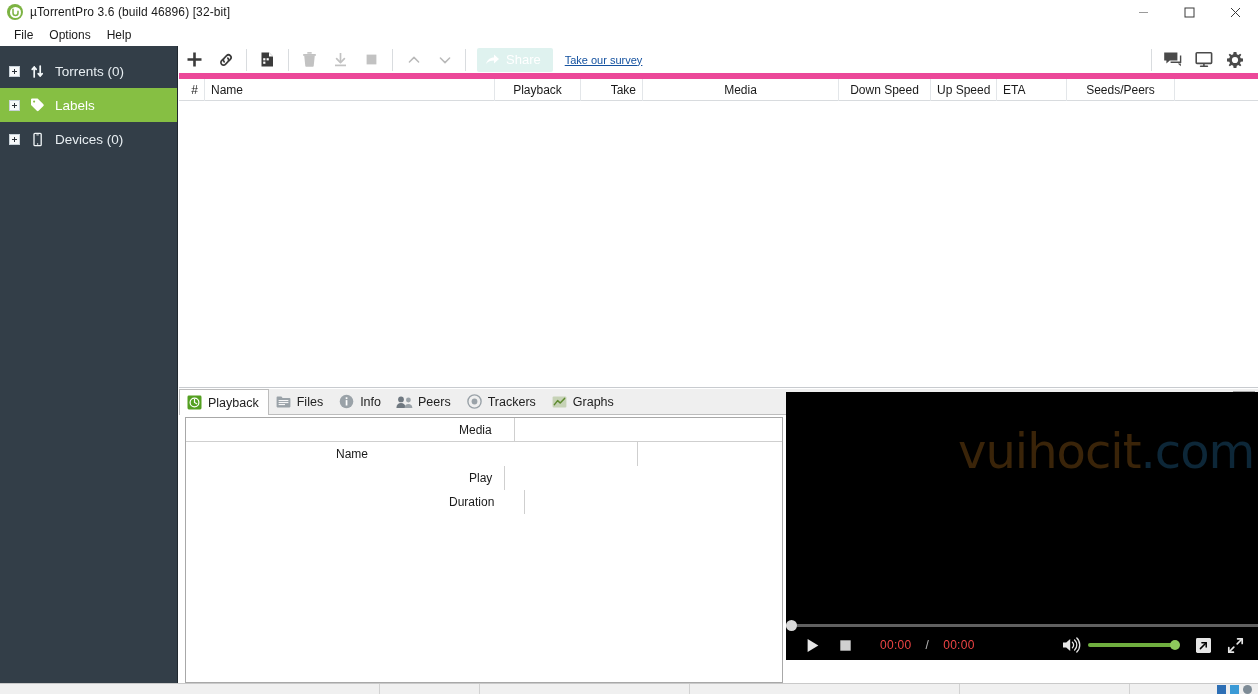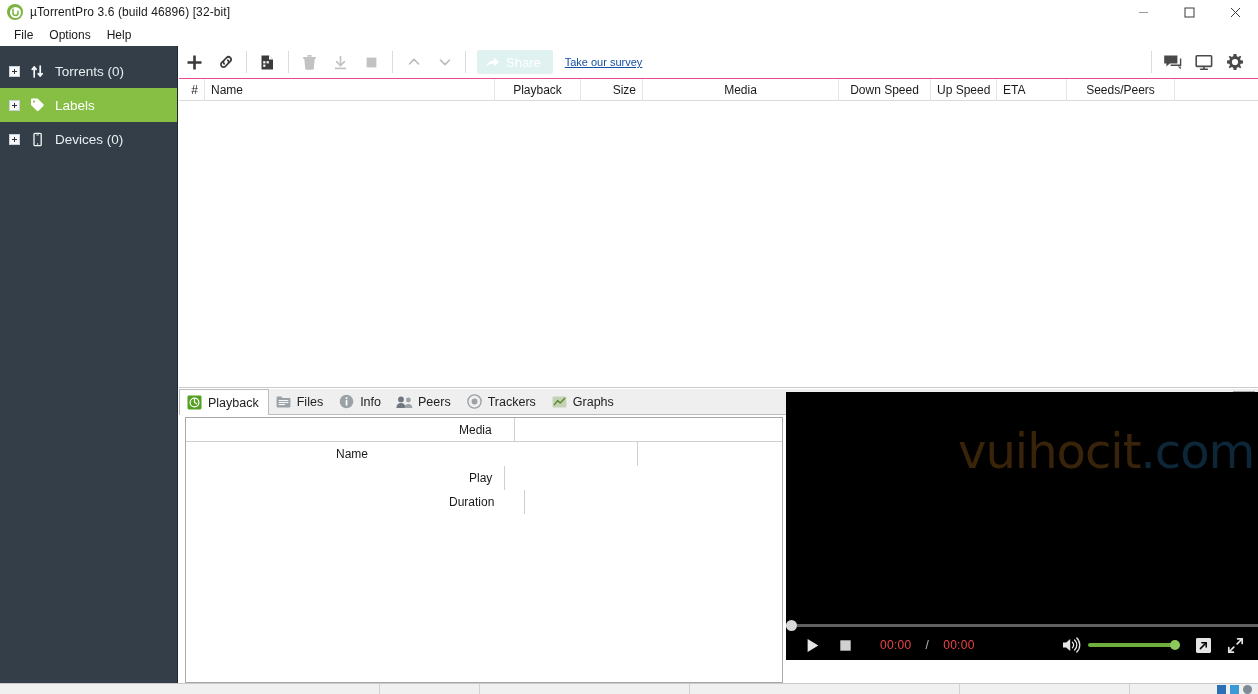"Share" .toolbar { border-bottom: 1px solid #ec4899 -> 6px solid #ec4899 }
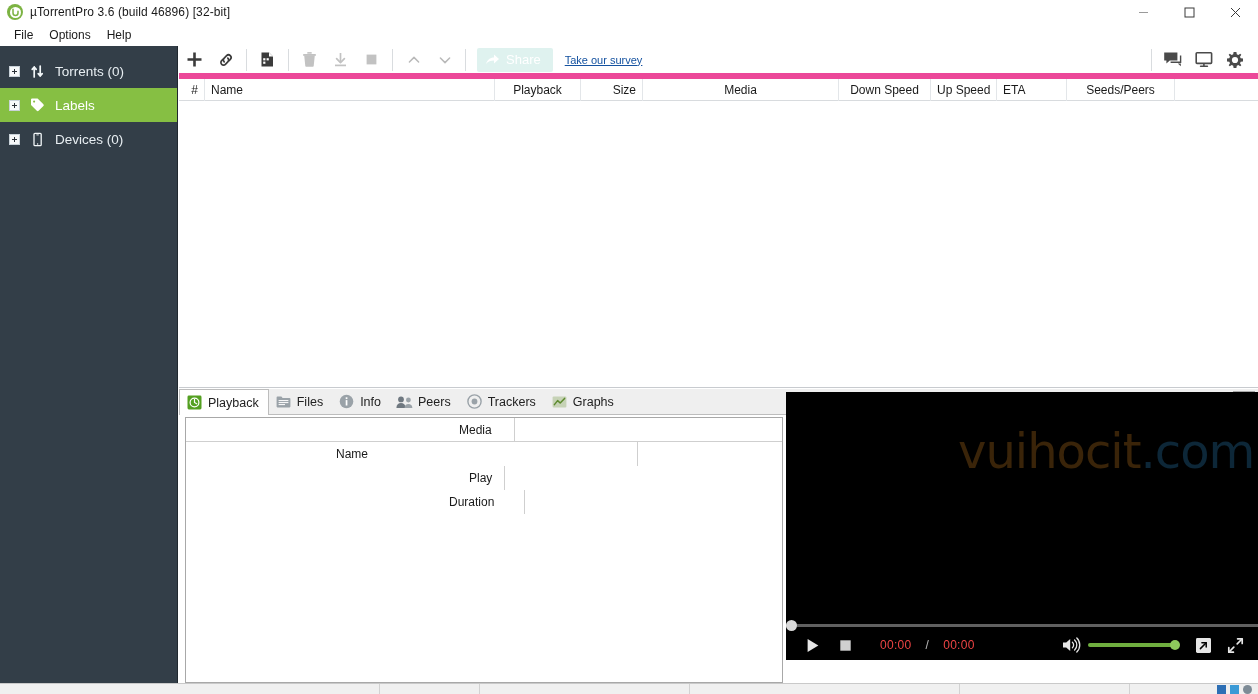"Size" div.col { text: Size -> Take }
